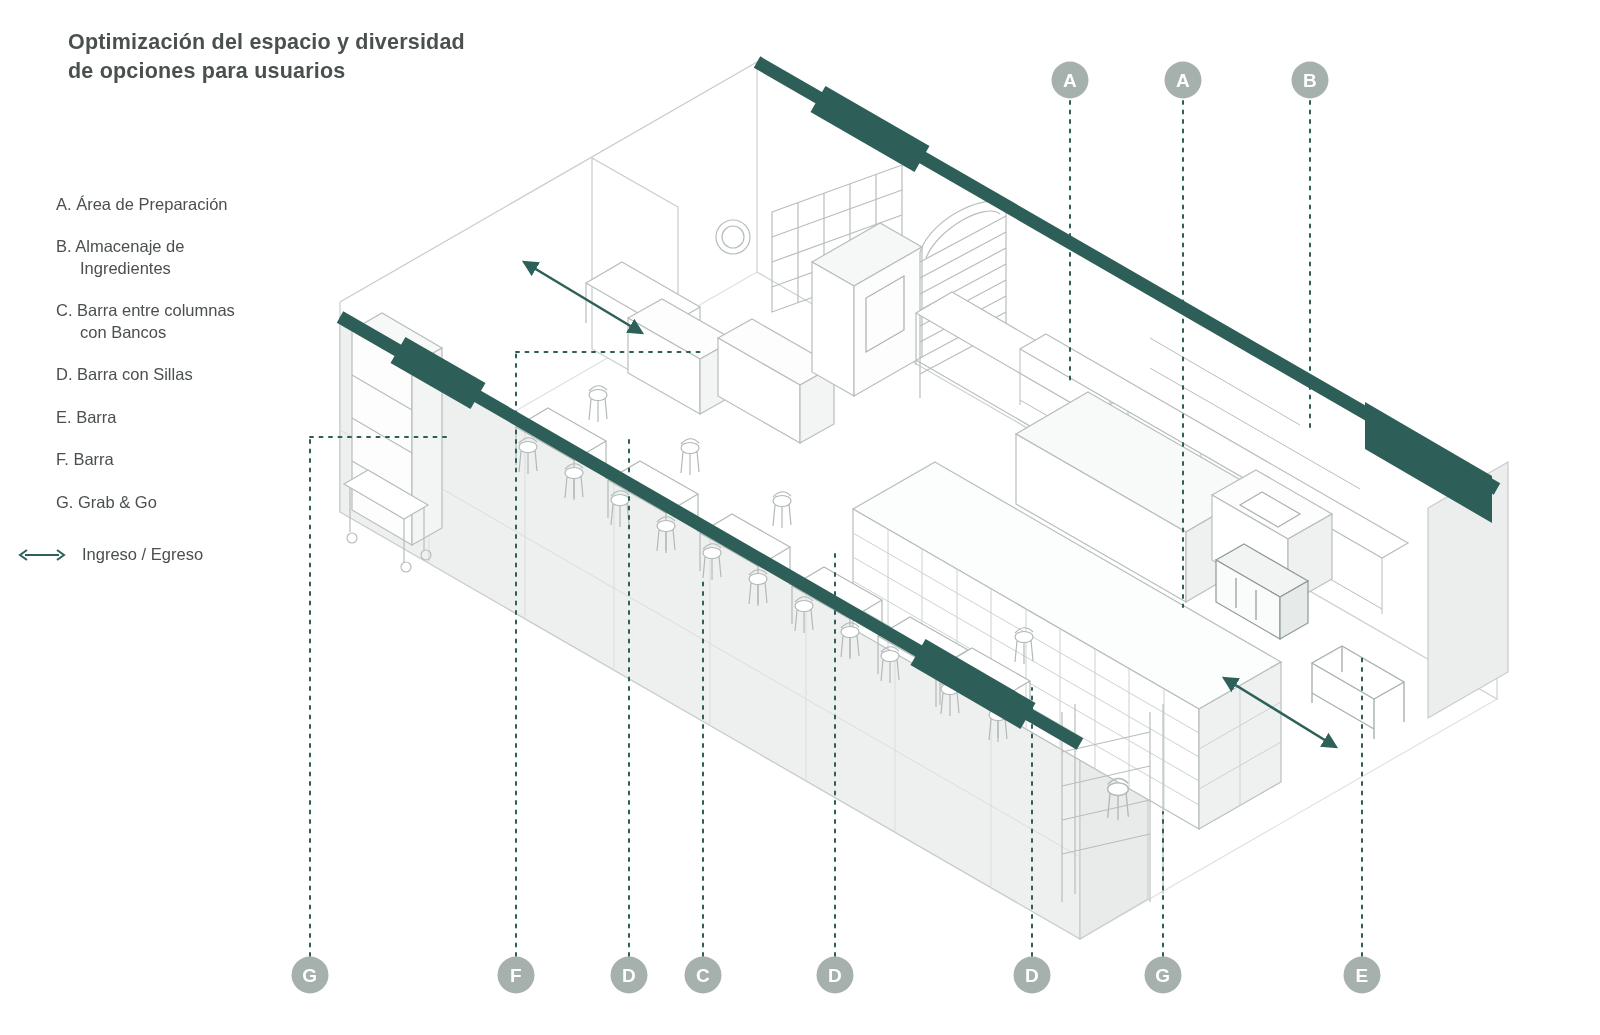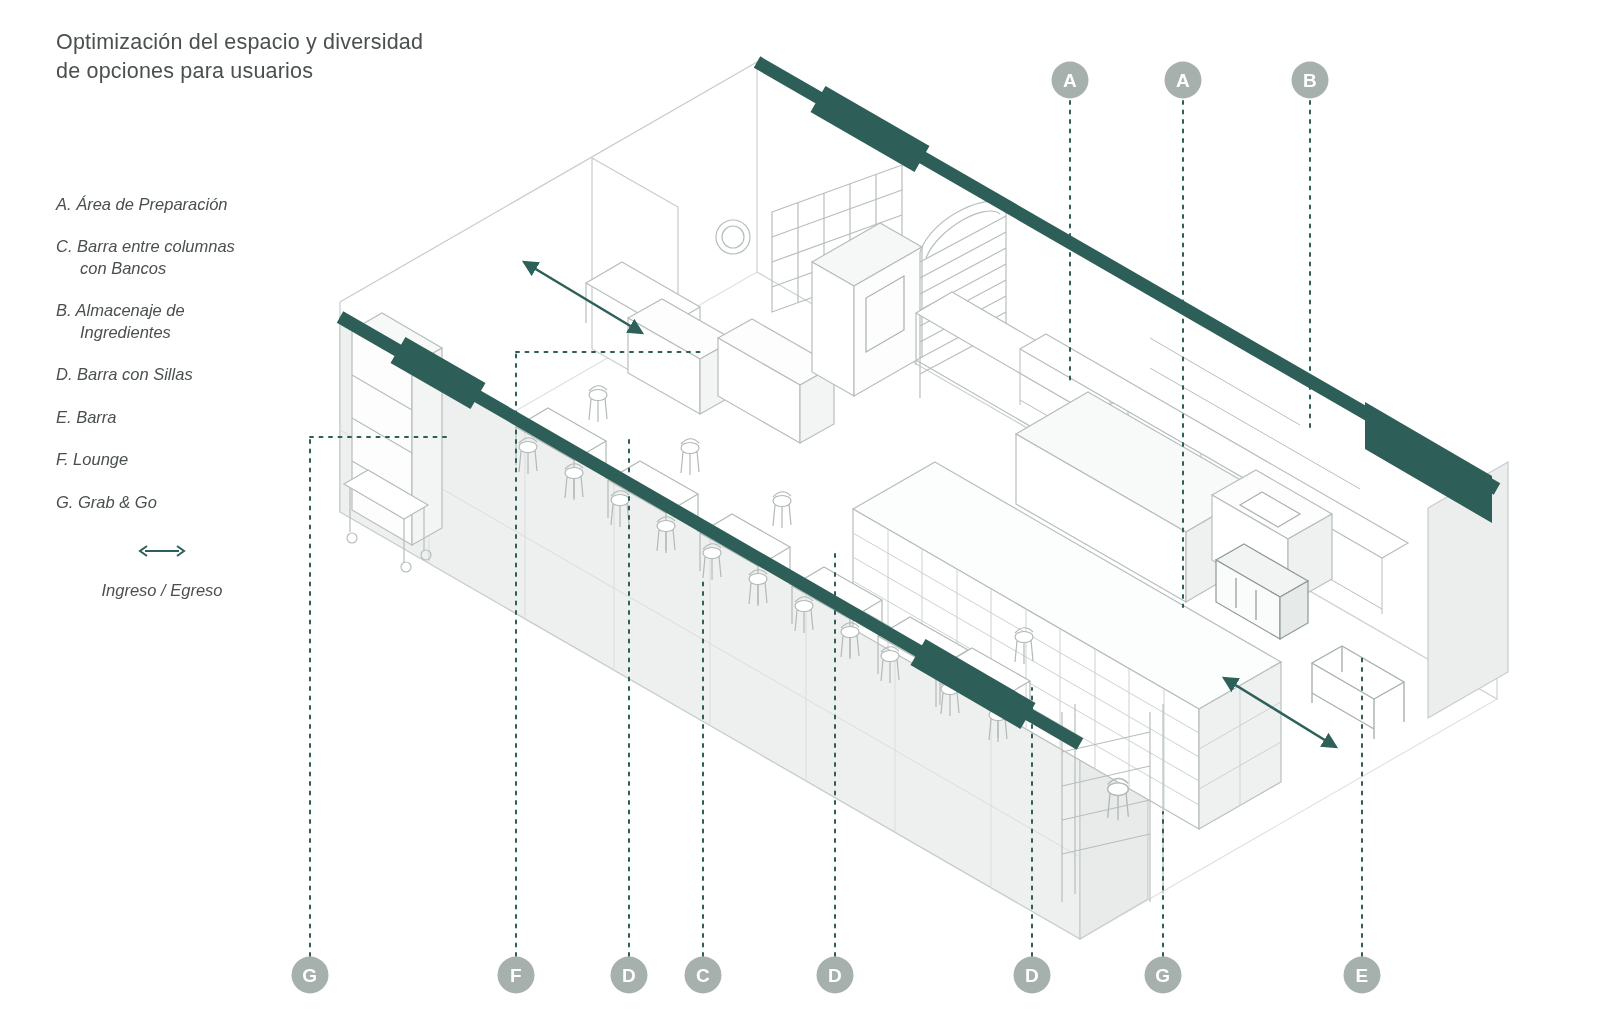"Optimización del espacio y diversidad" .title { font-weight: none -> bold; left: 56px -> 68px }
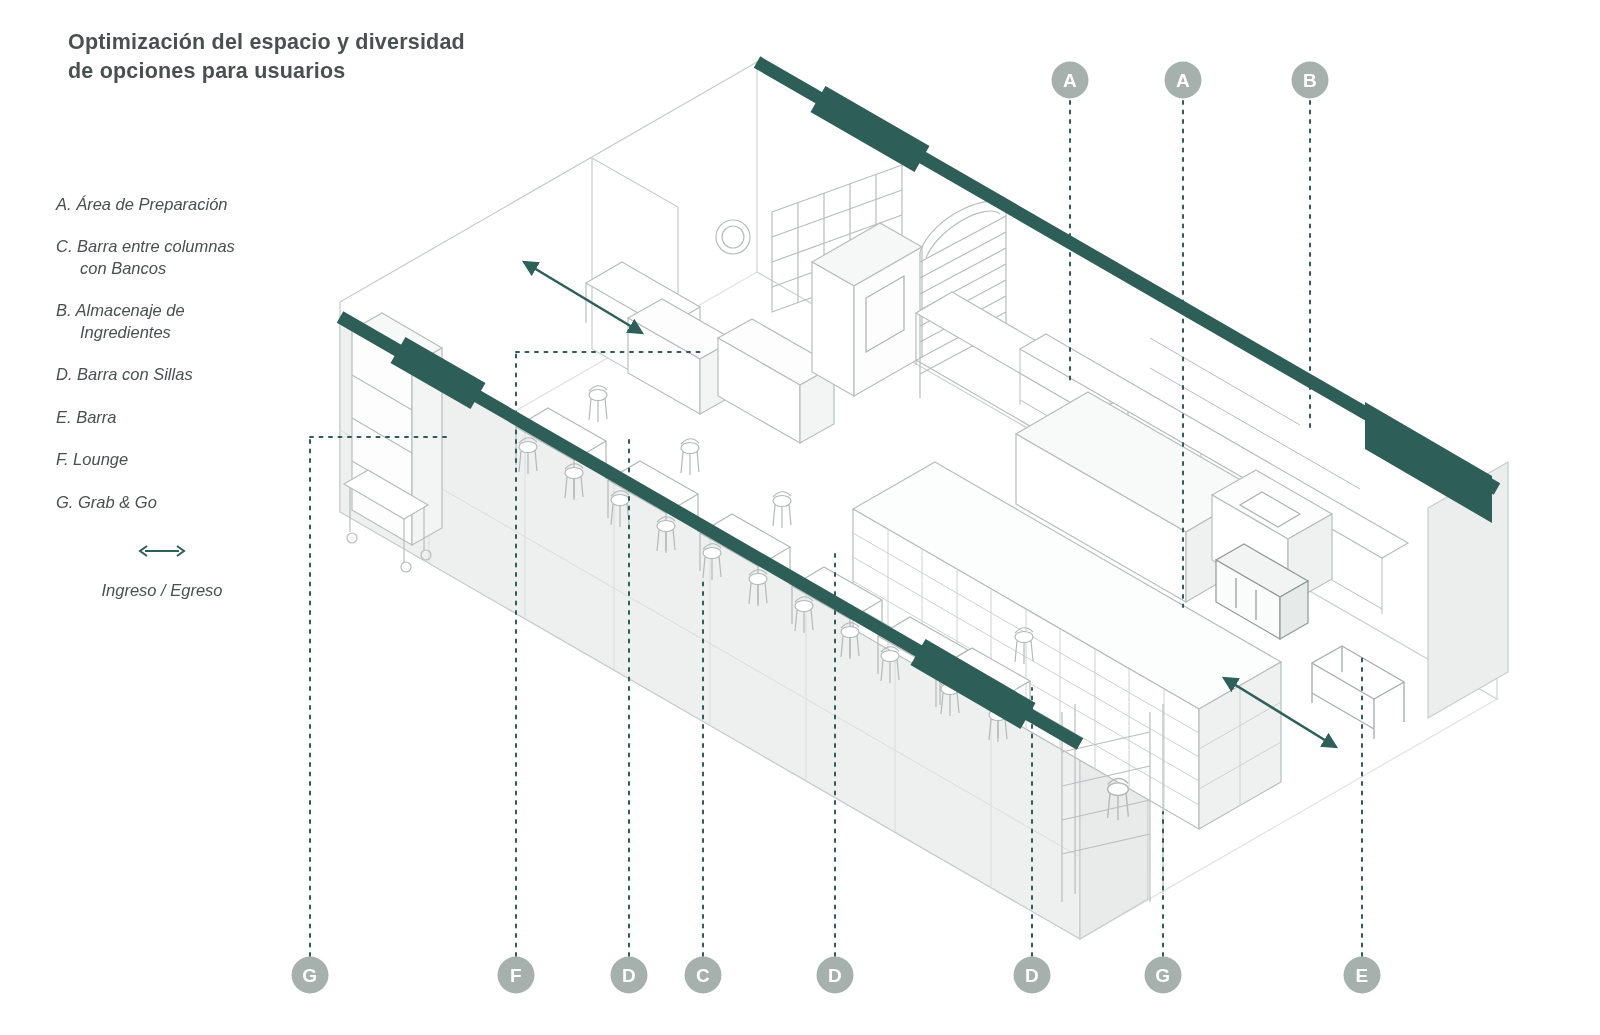"A. Área de Preparación" .legend-item { font-style: italic -> none }
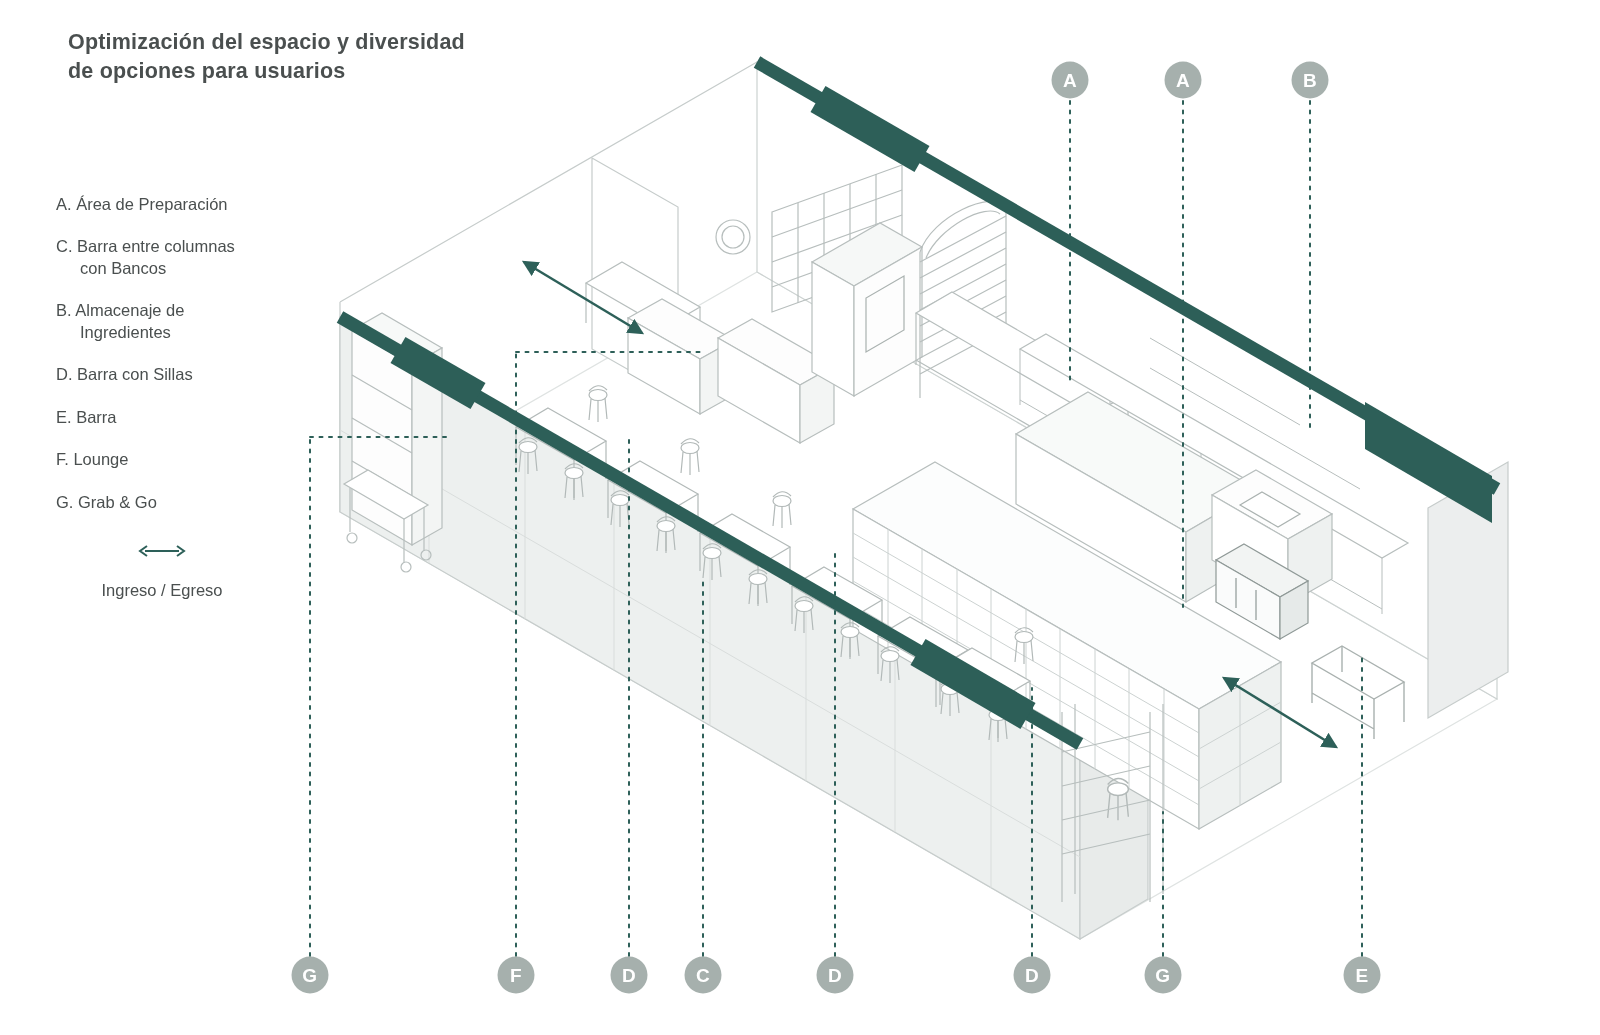"C. Barra entre columnas" div.legend-item { order: before "B. Almacenaje de" -> after "B. Almacenaje de" }
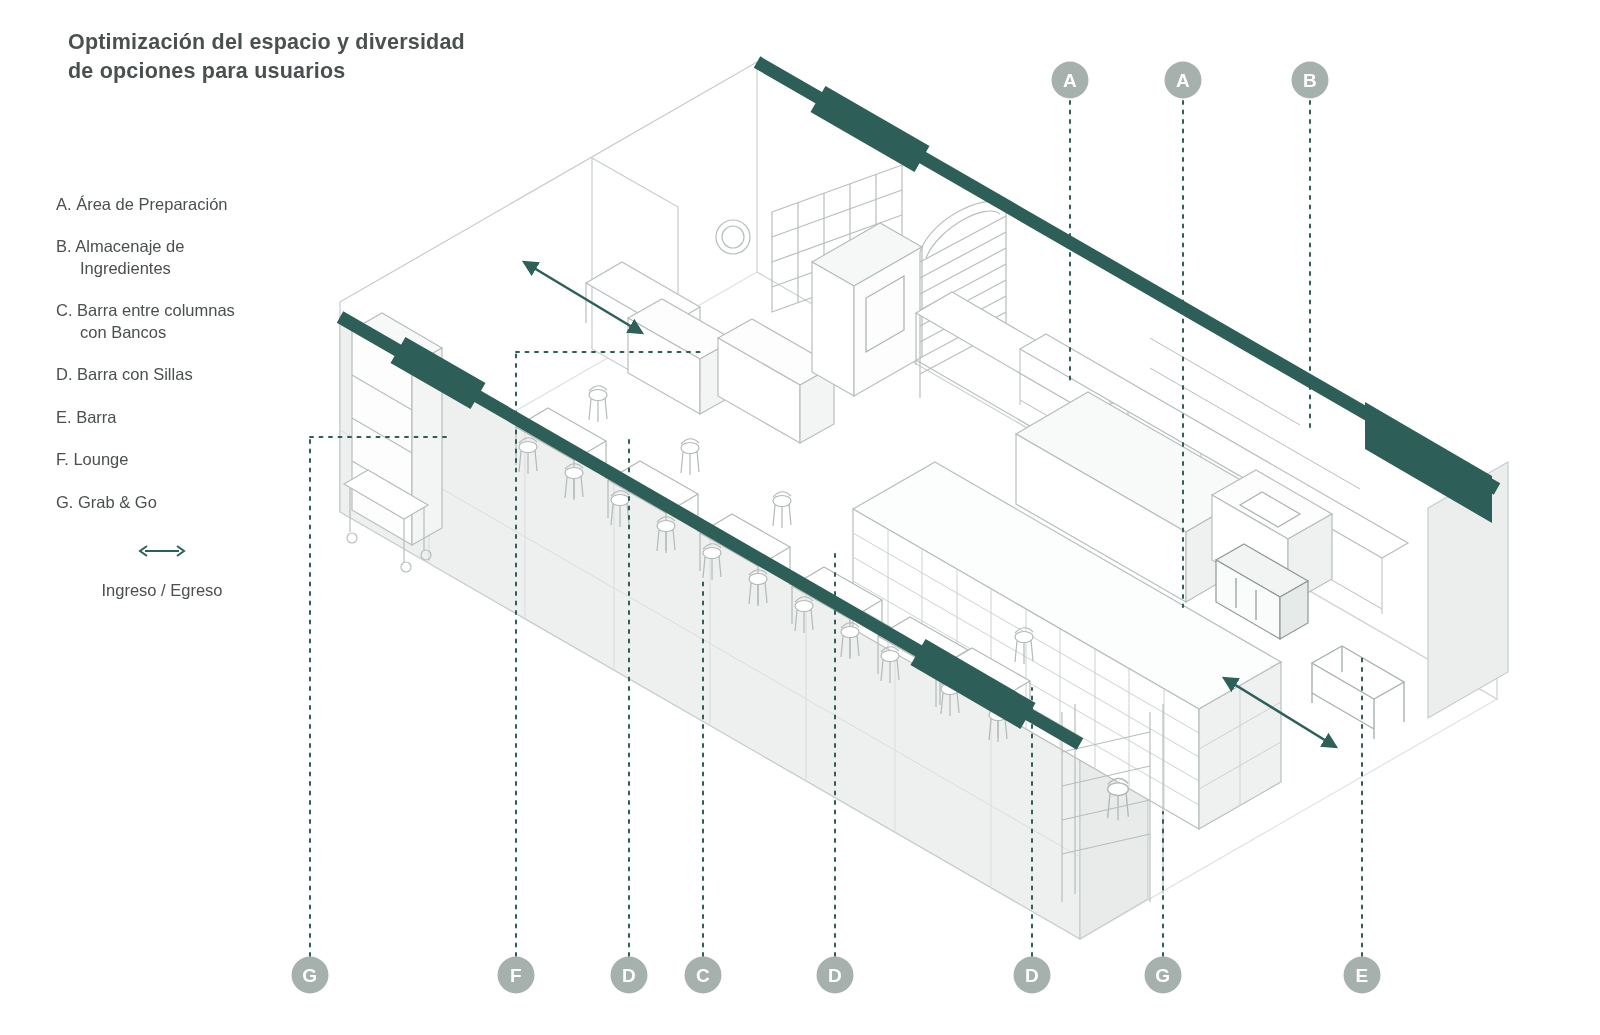"F. Lounge" div.legend-item { text: Lounge -> Barra }
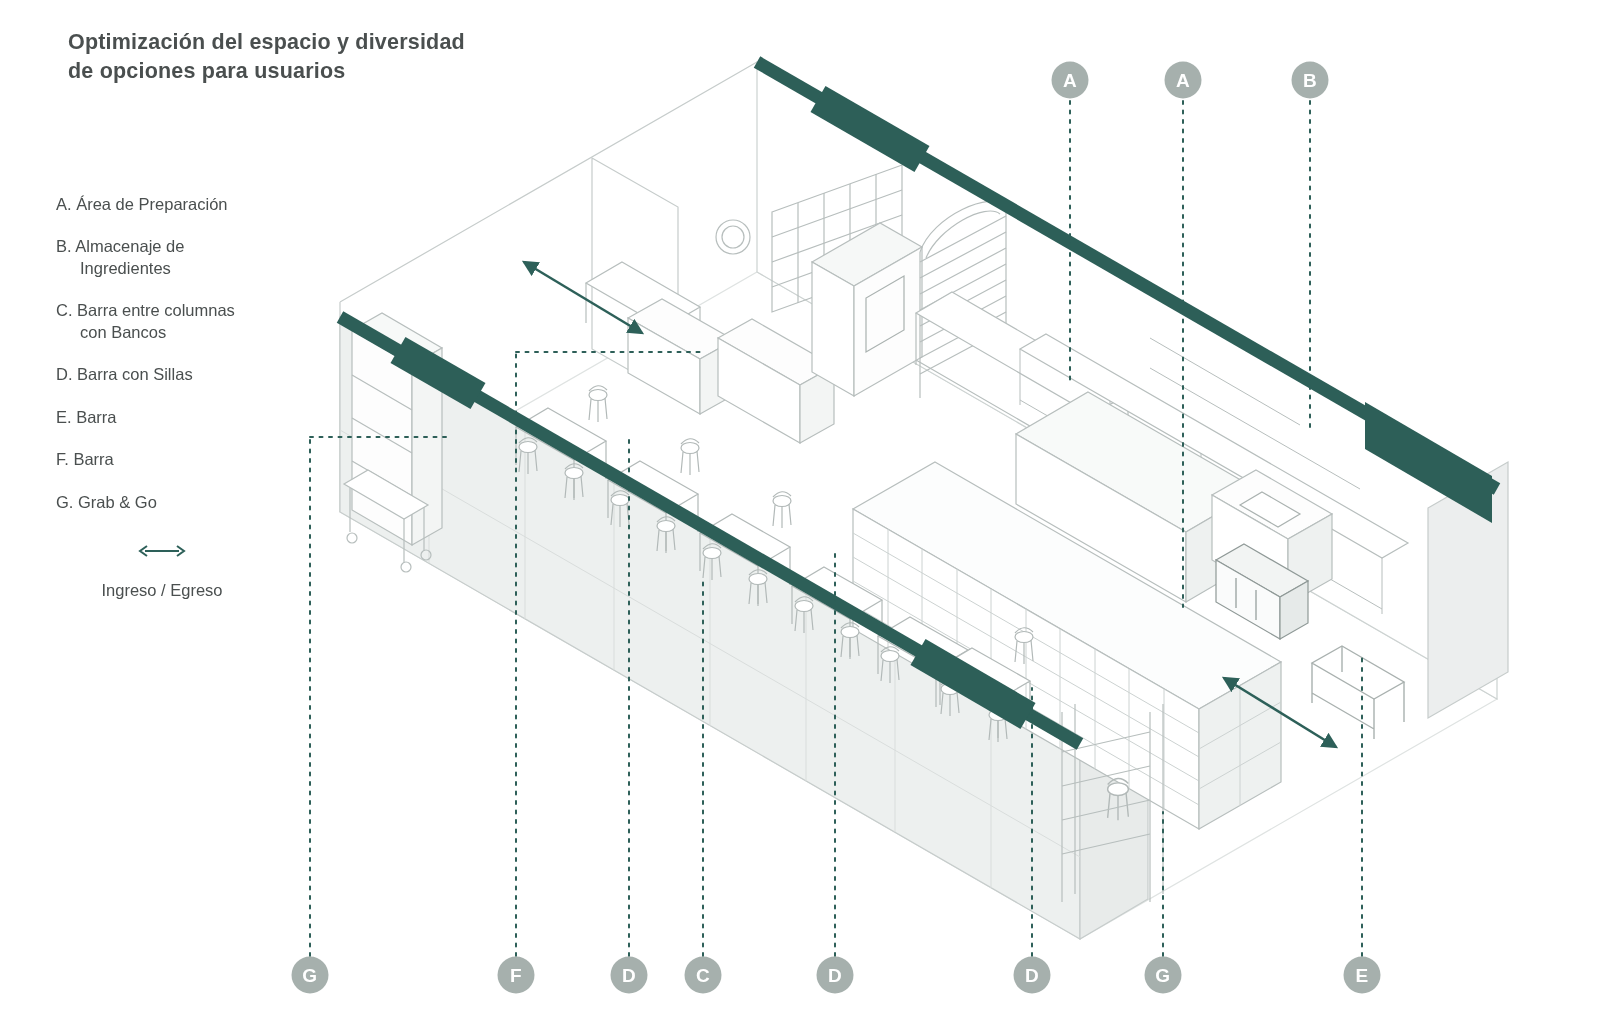"Ingreso / Egreso" .legend-arrow-item { flex-direction: column -> none; gap: 22px -> 16px }
